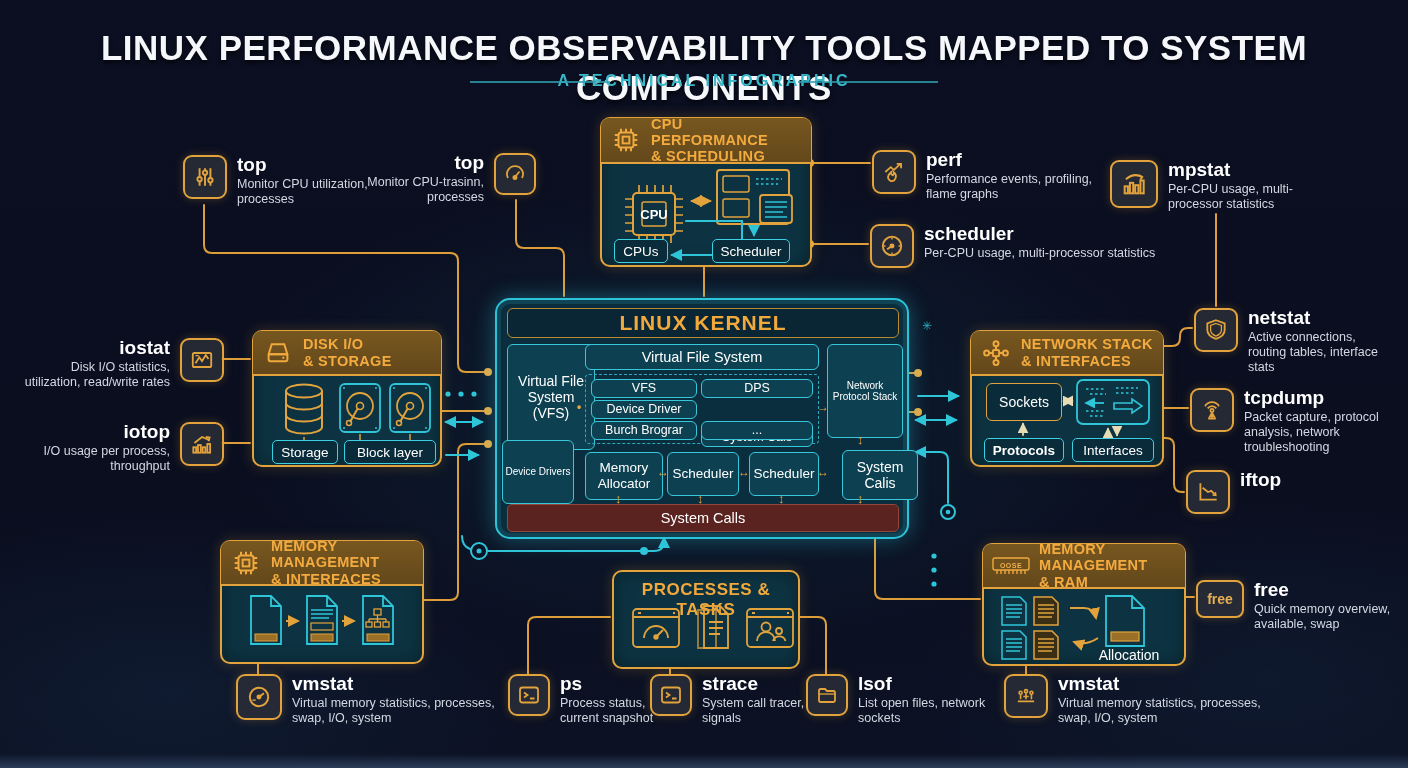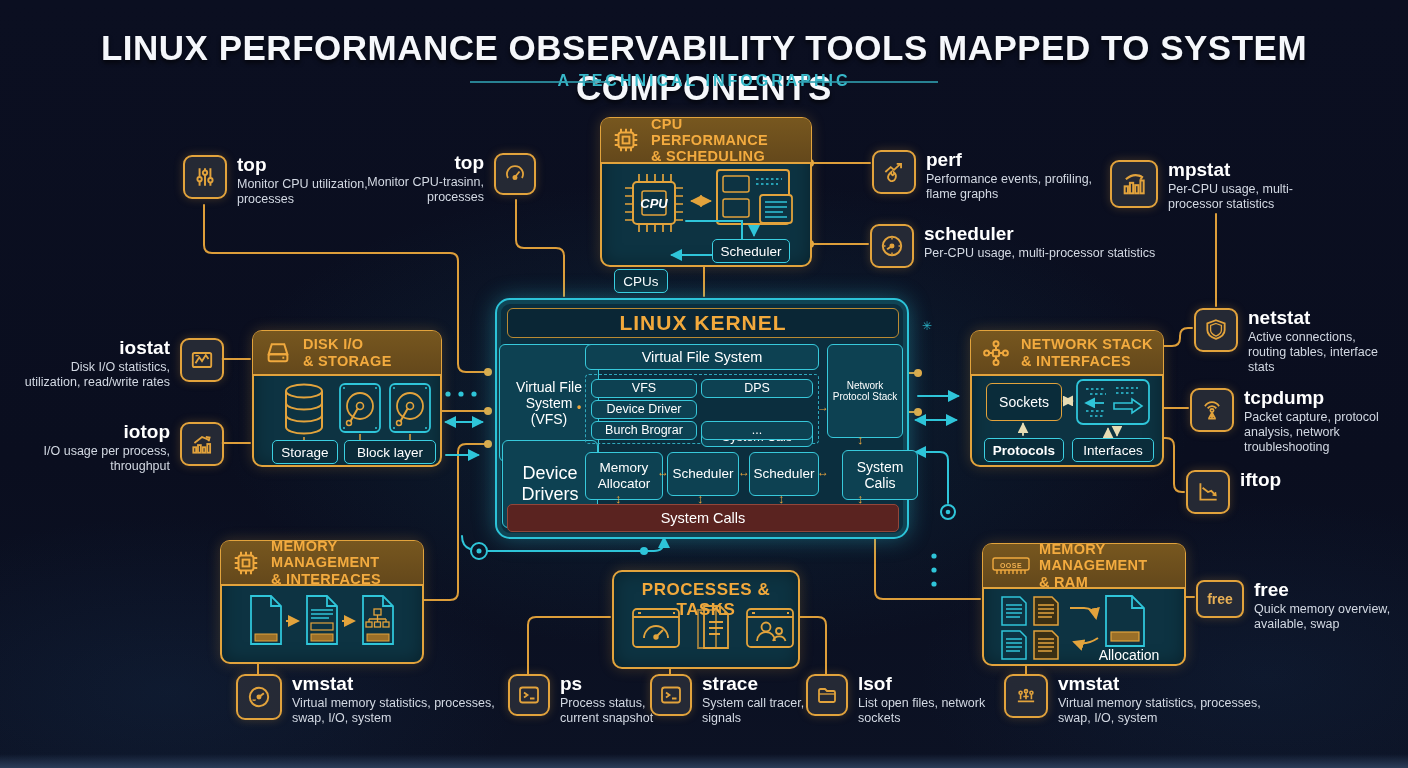"CPU" div { font-style: italic -> none; top: 6px -> 17px }
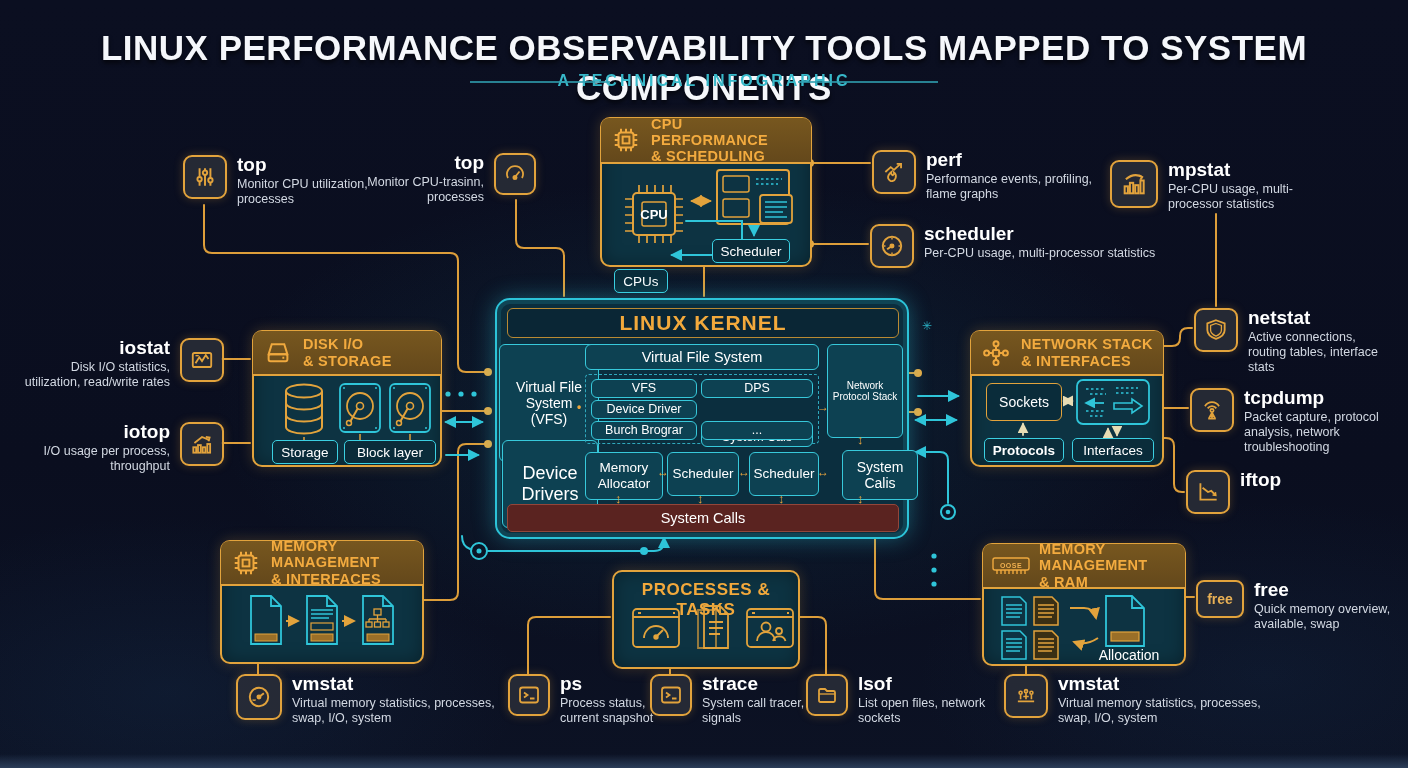"CPUs" div.tealtag { margin-top: 30px -> none }
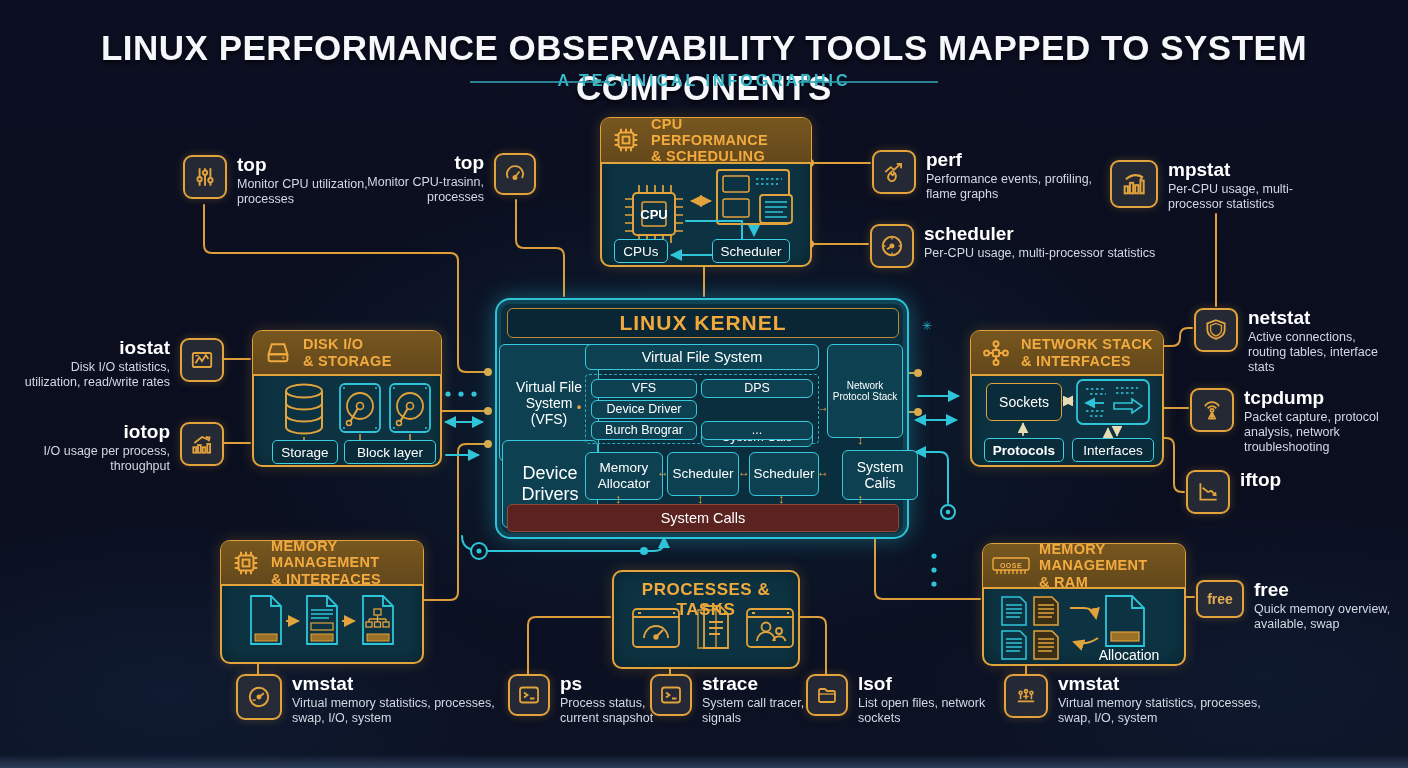"Virtual File System (VFS)" div.kcell { left: 2px -> 10px; padding: 14px -> 8px }
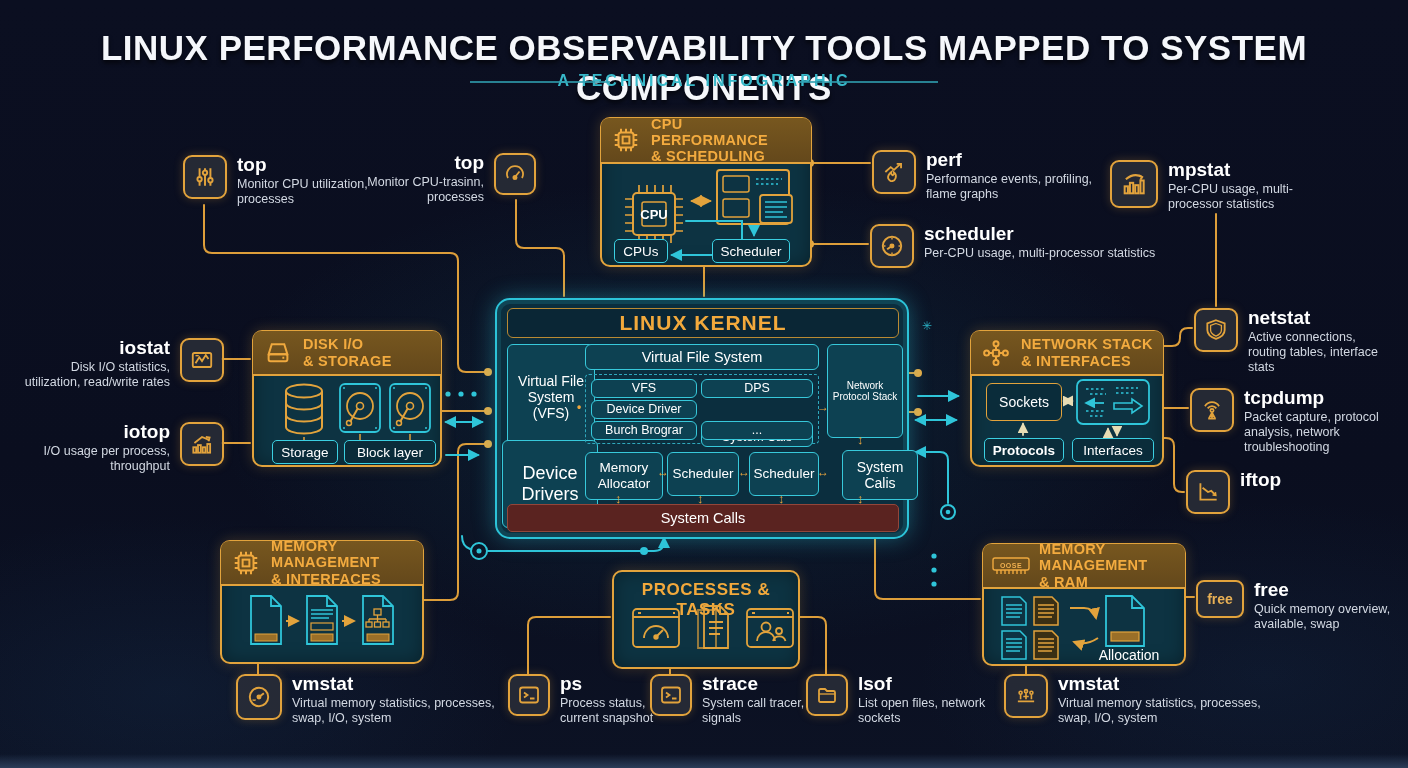"Device Drivers" div.kcell { font-size: 18px -> 10px; padding: 12px -> 0 }
